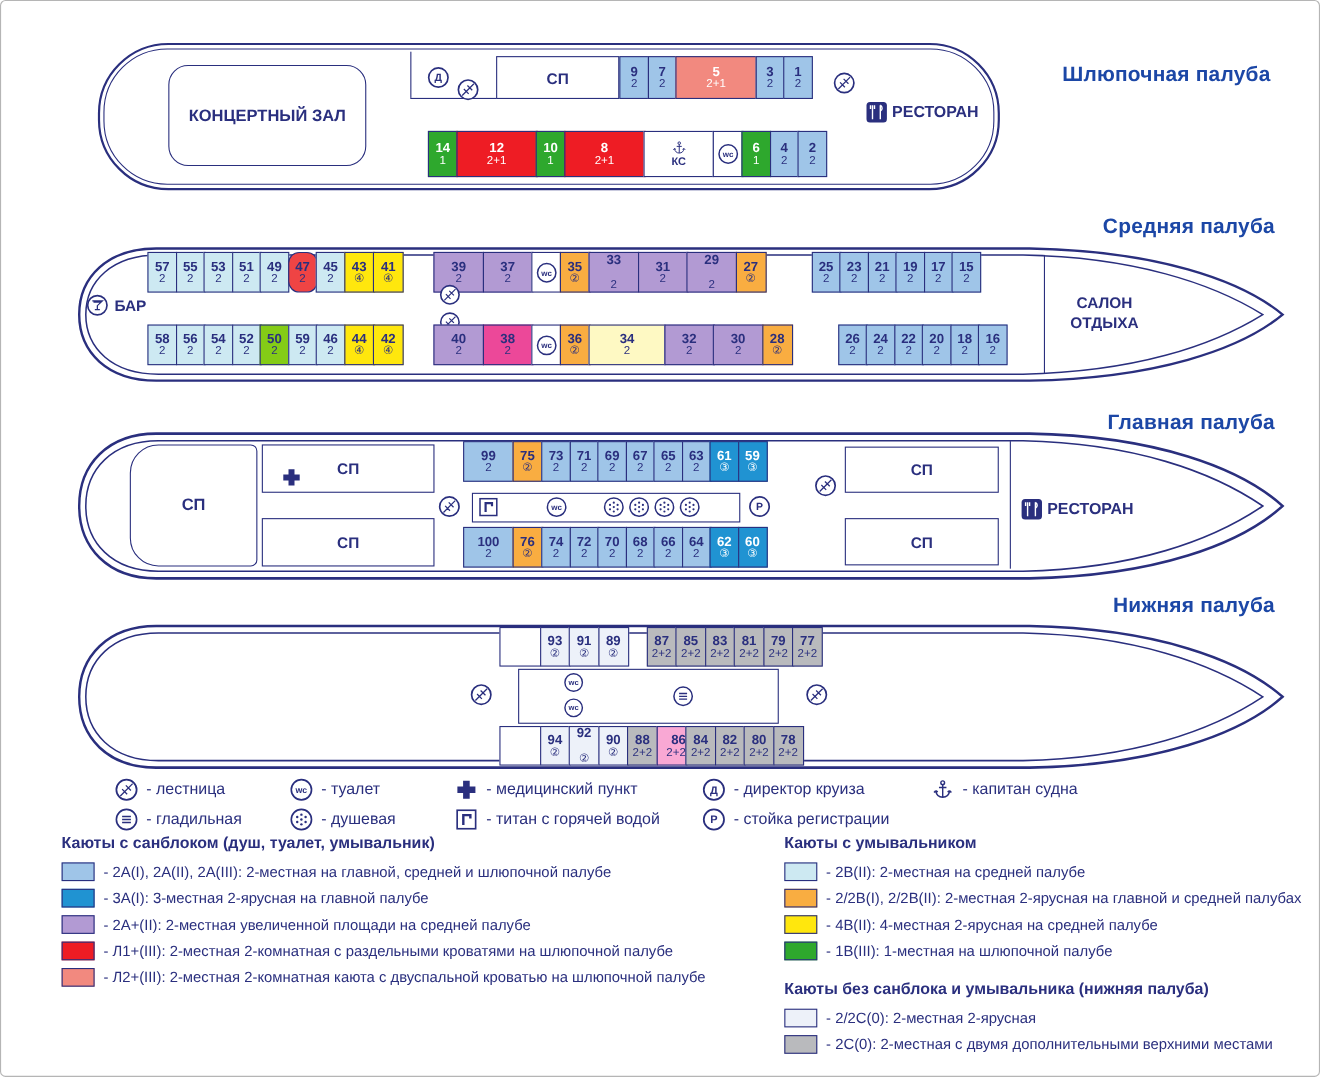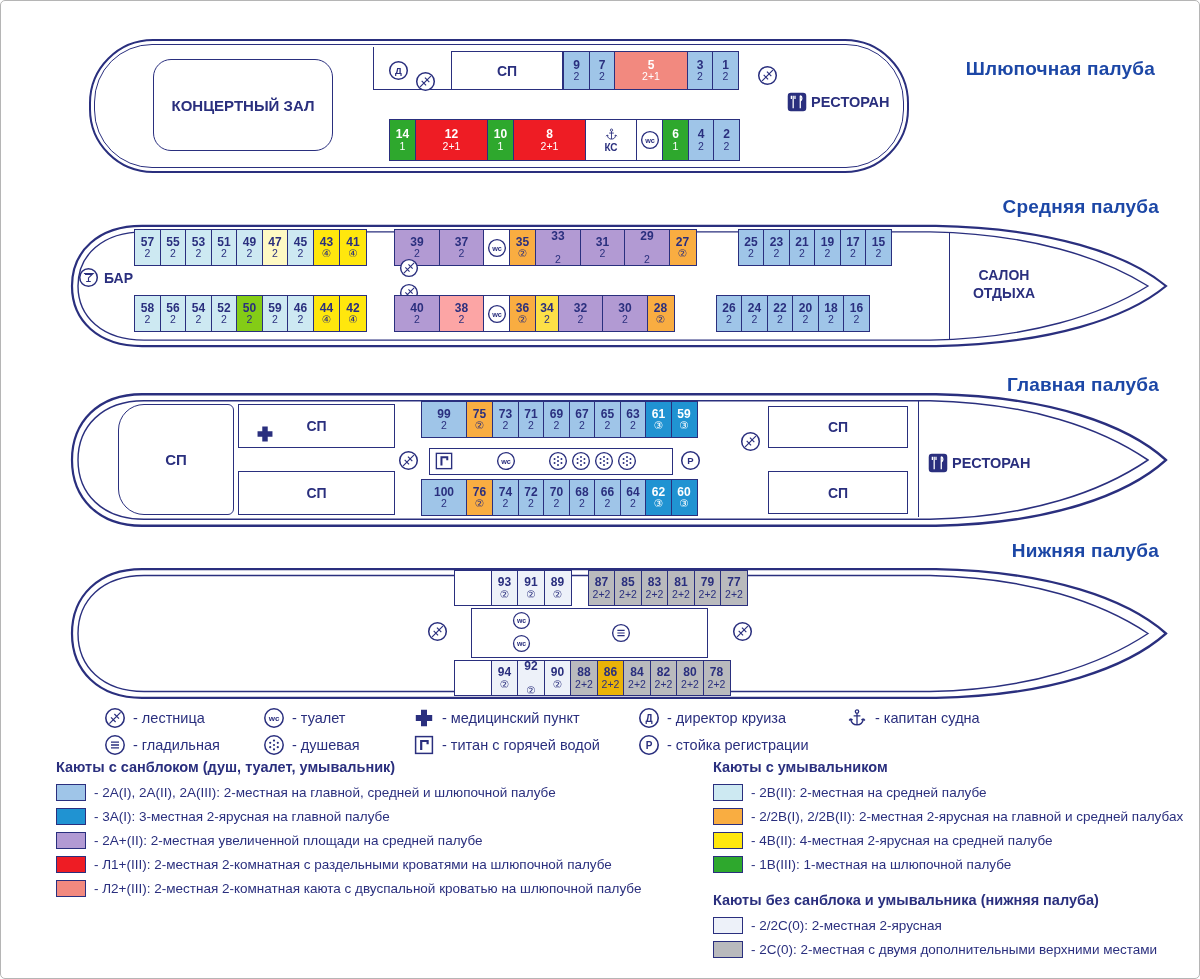"КС" div.cab { width: 52px -> 64px }
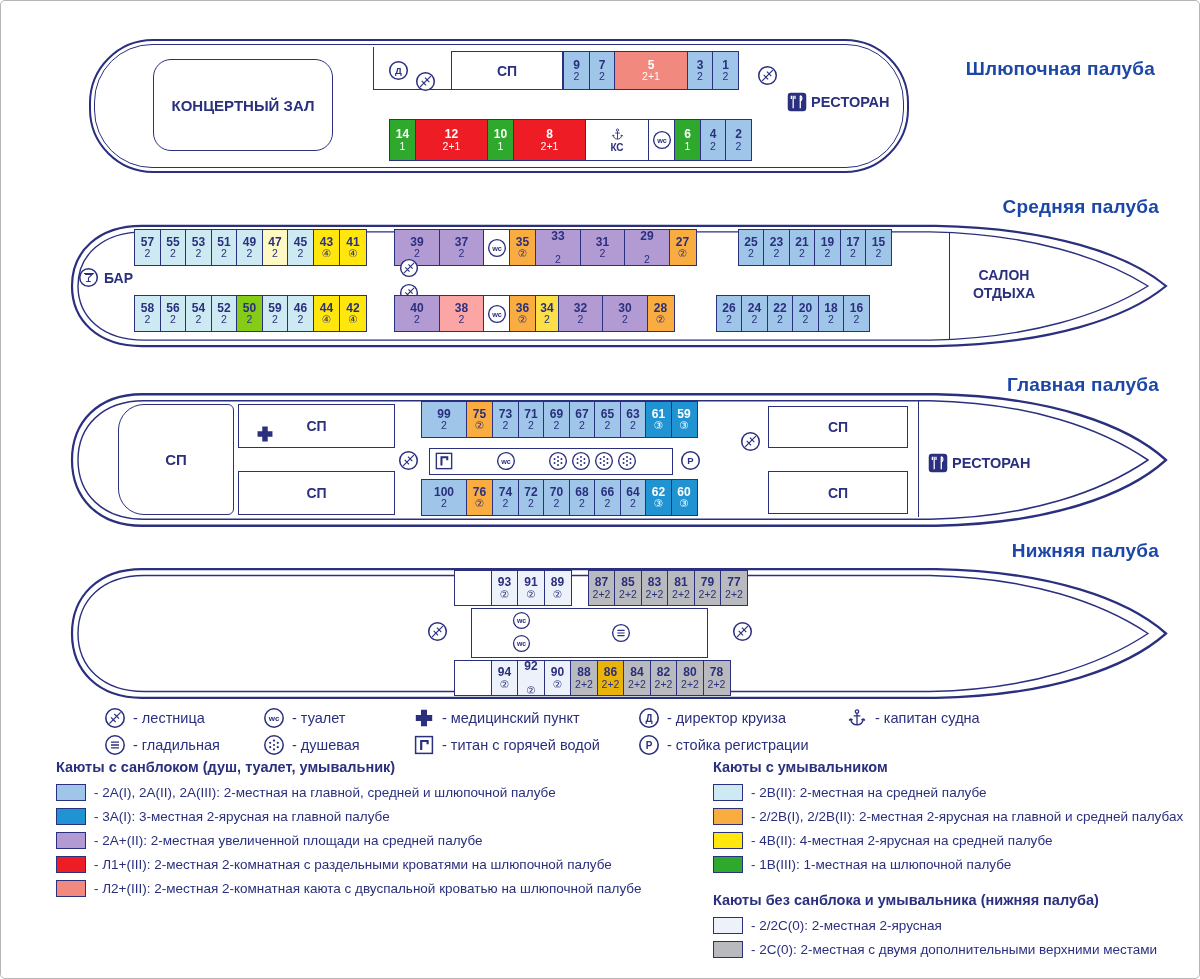"47" div.cab { background: #fef9c3 -> #ef4444; border-radius: none -> 10px }
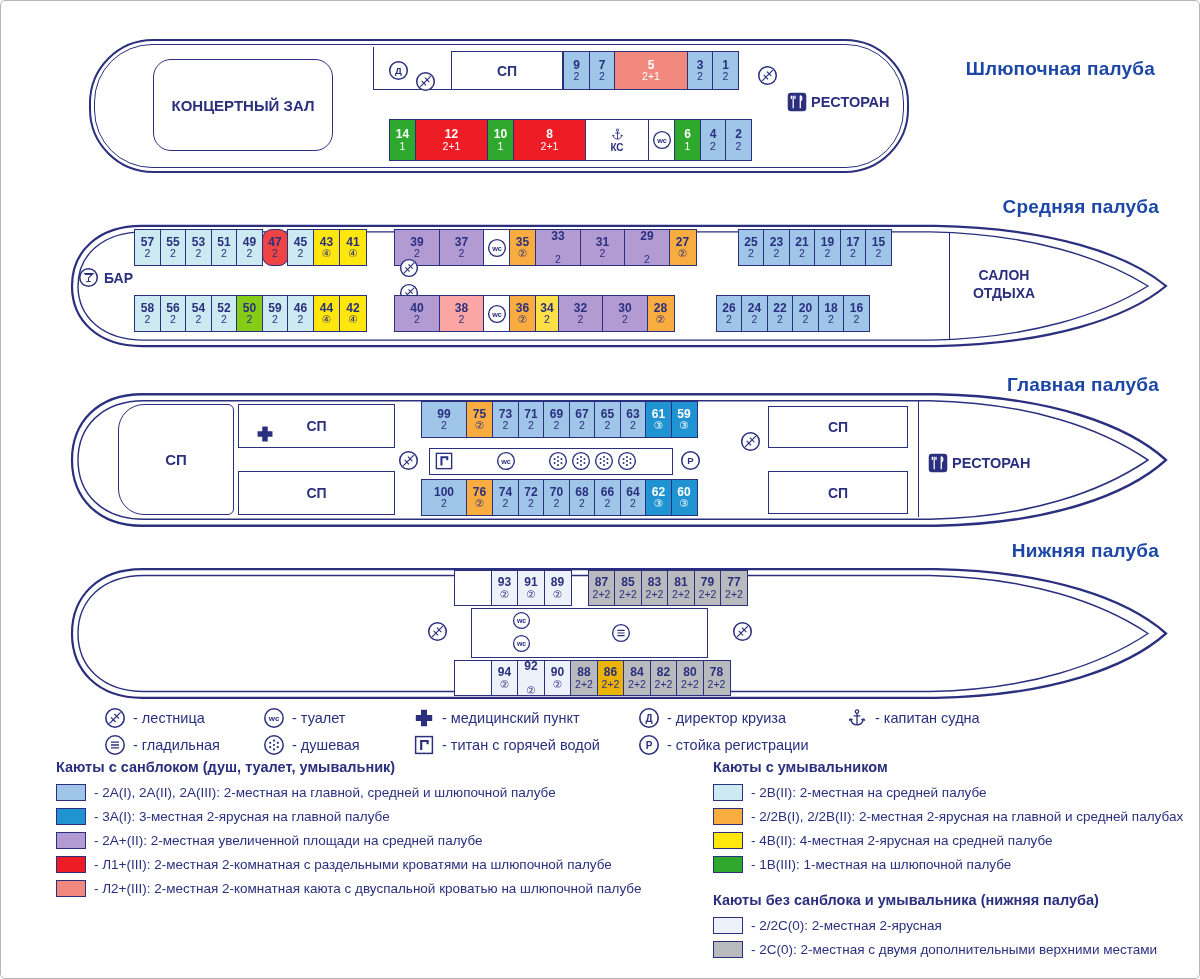"38" div.cab { background: #fca5a5 -> #ec4899 }
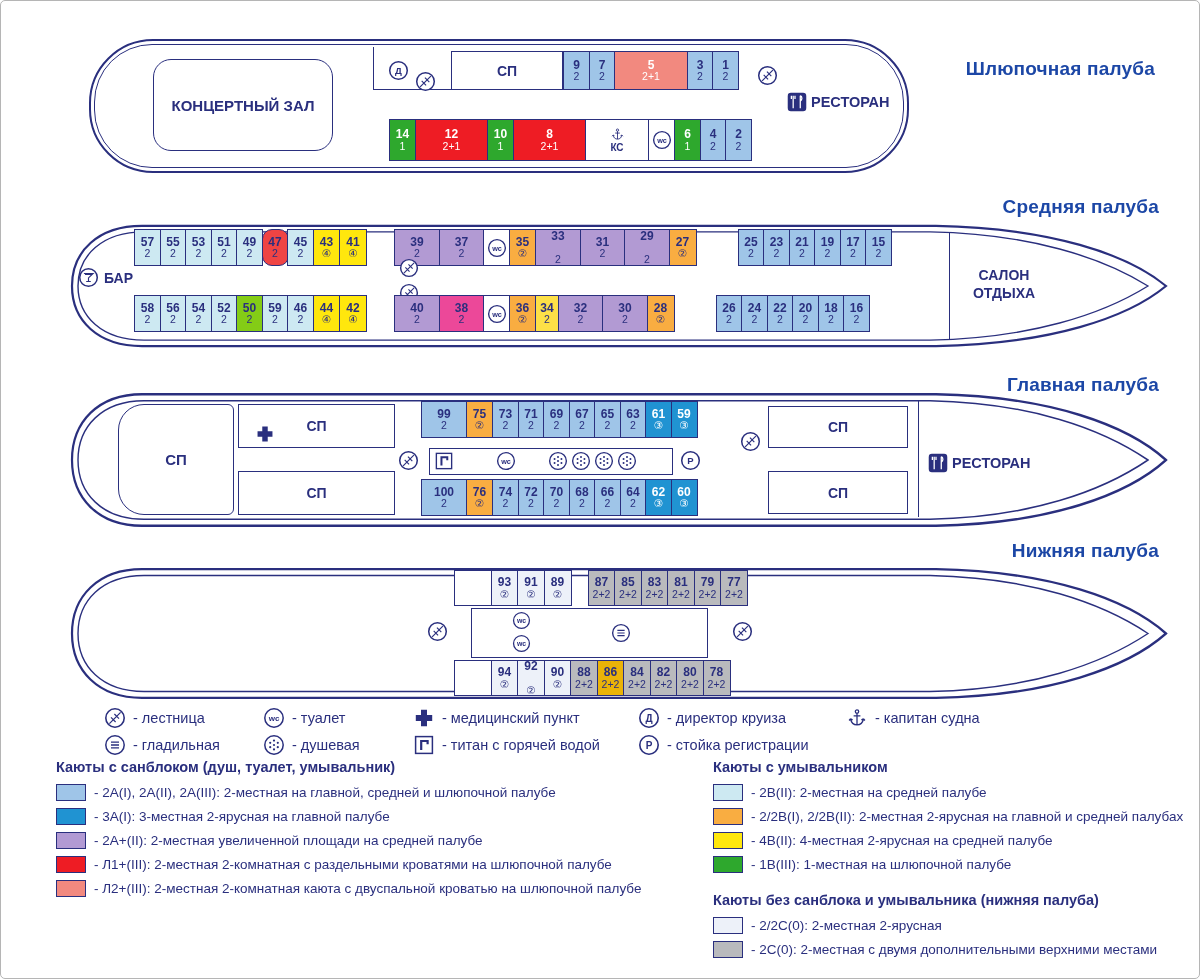"34" div.cab { background: #fde047 -> #fef9c3; width: 24px -> 70px }
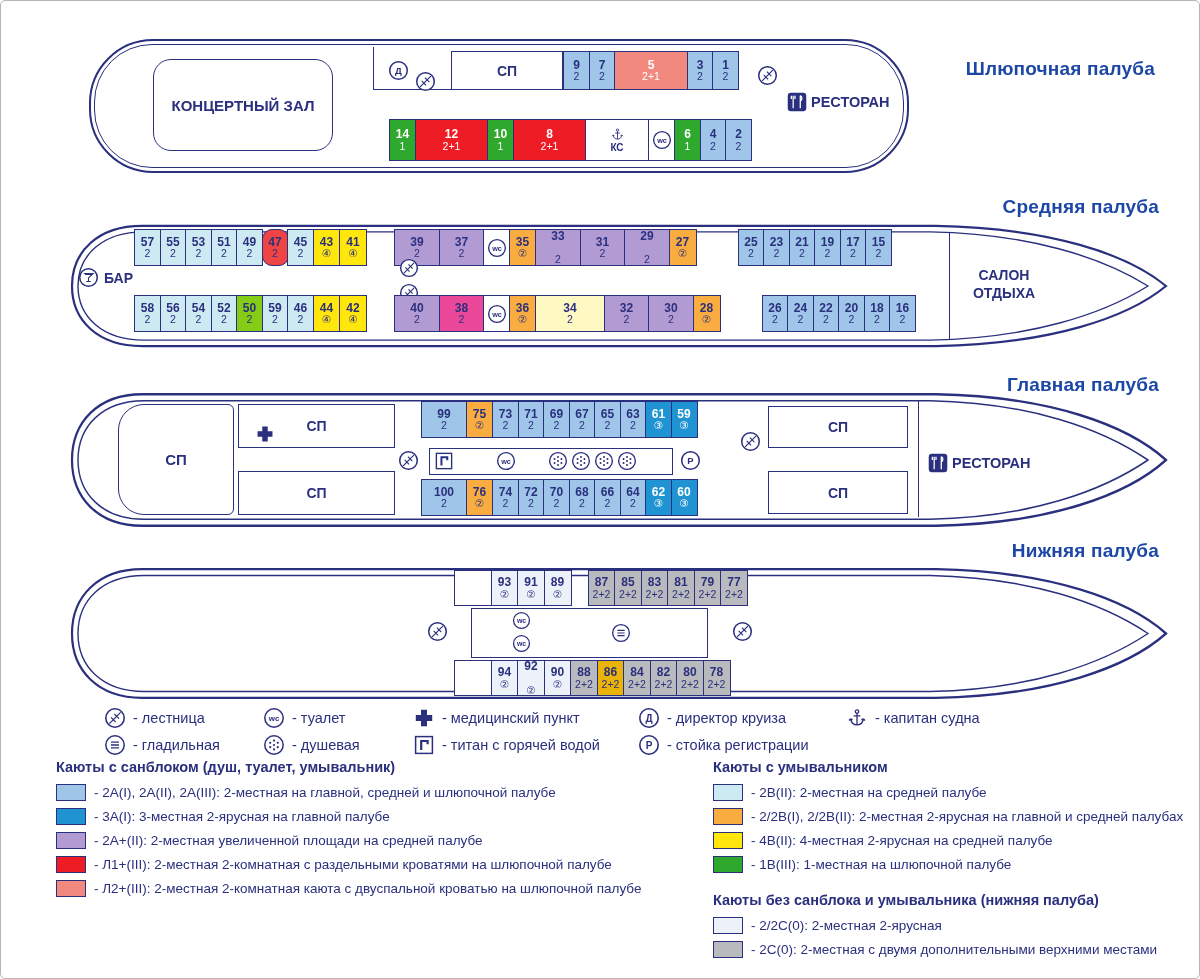"86" div.cab { align-items: none -> flex-end; background: #eab308 -> #f9a8d4 }
